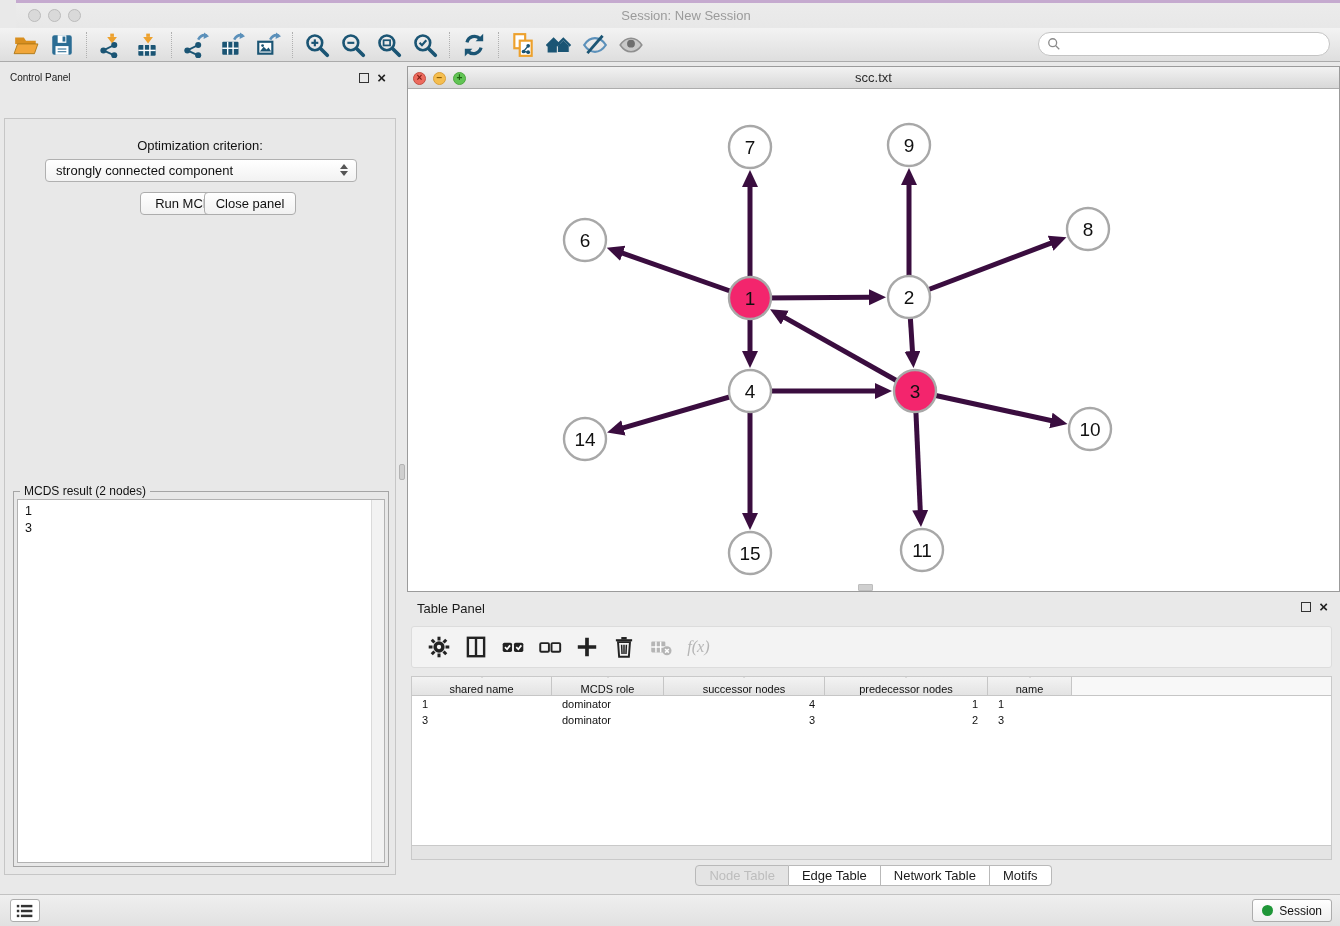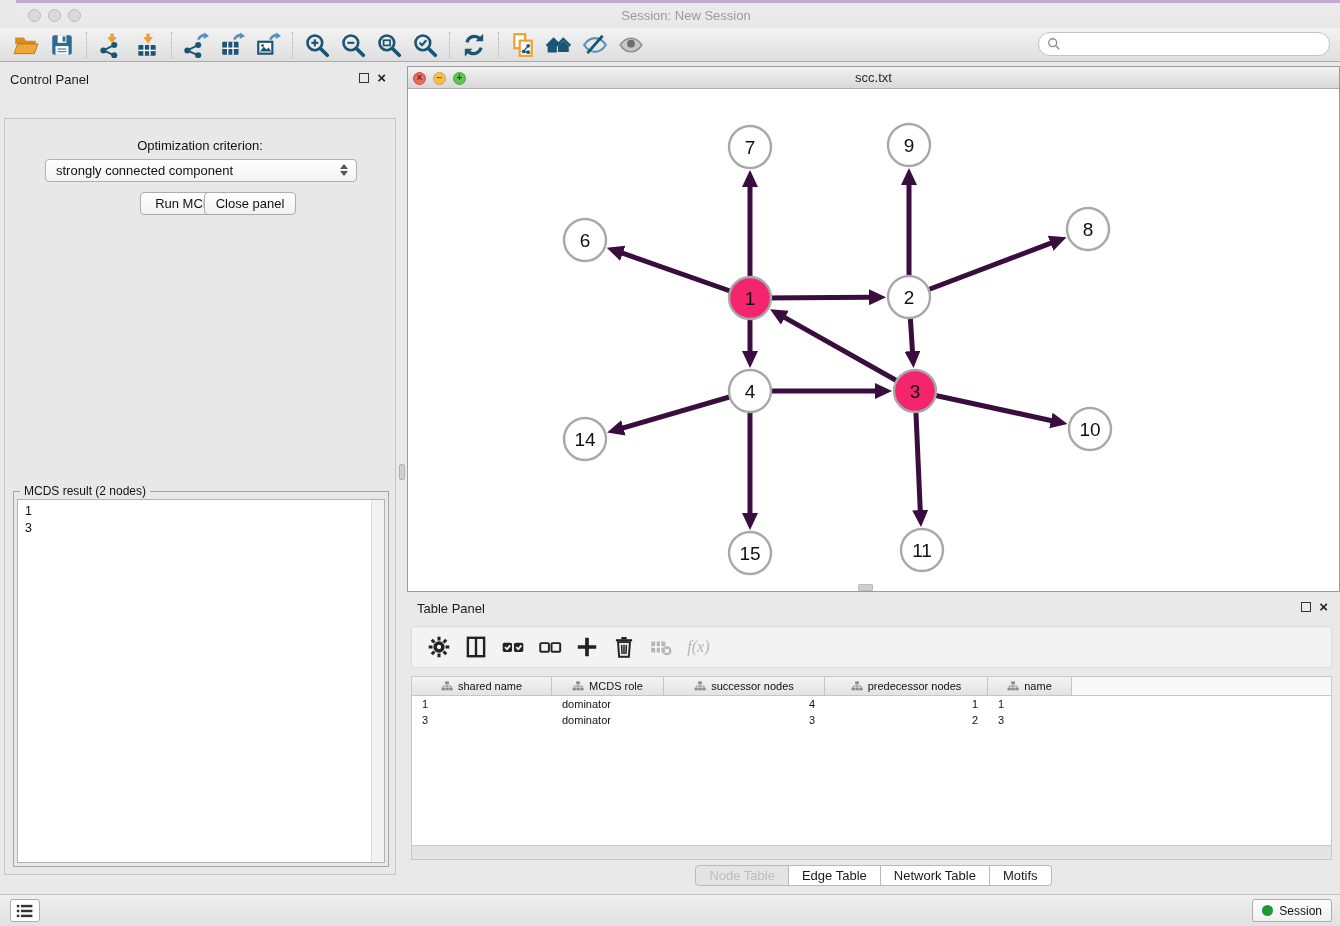"Control Panel" #cp-title { font-size: 13px -> 10px }
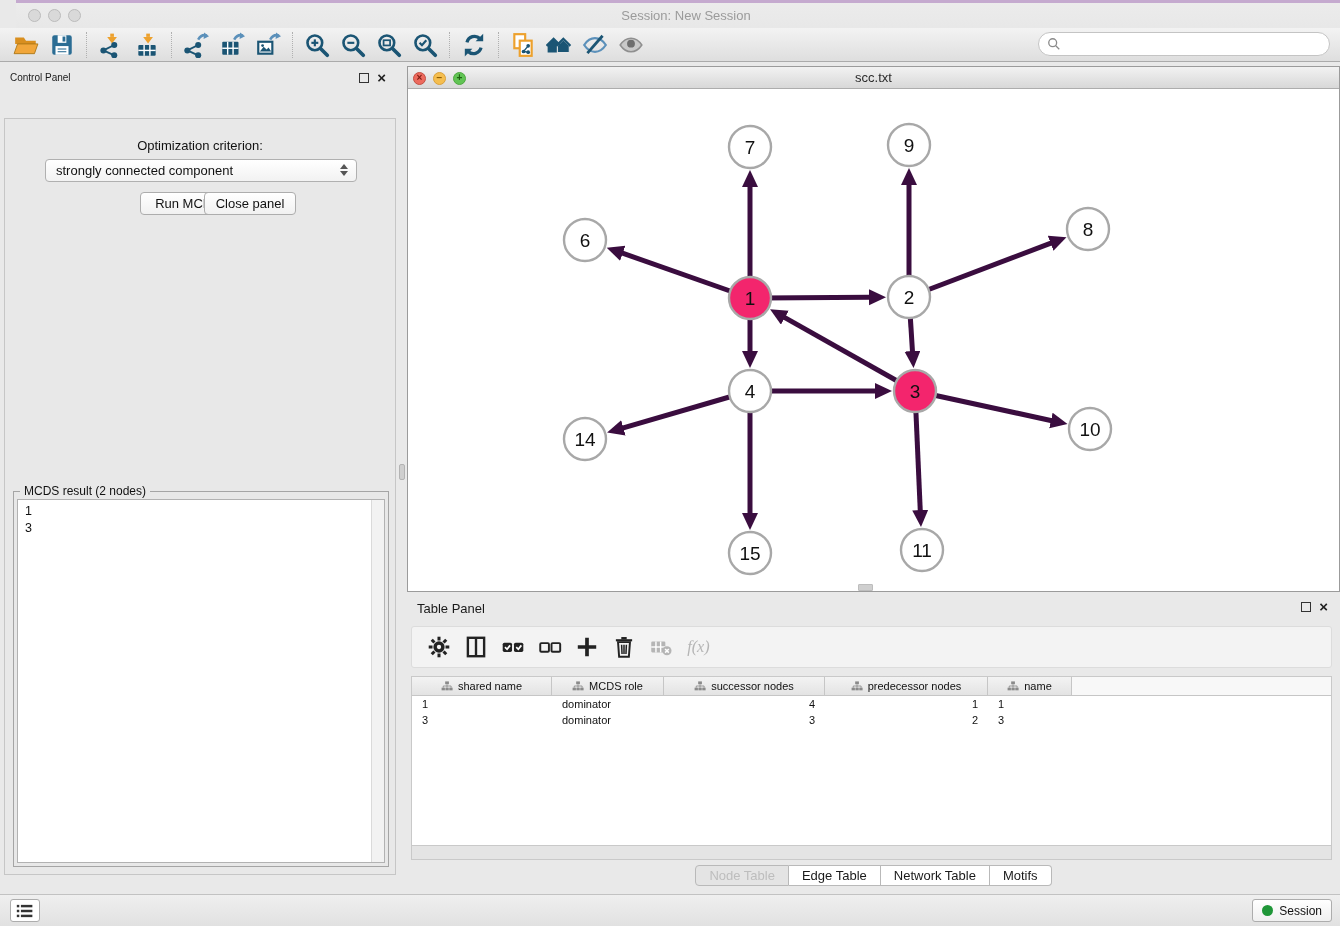"shared name" .th { flex-direction: none -> column }
